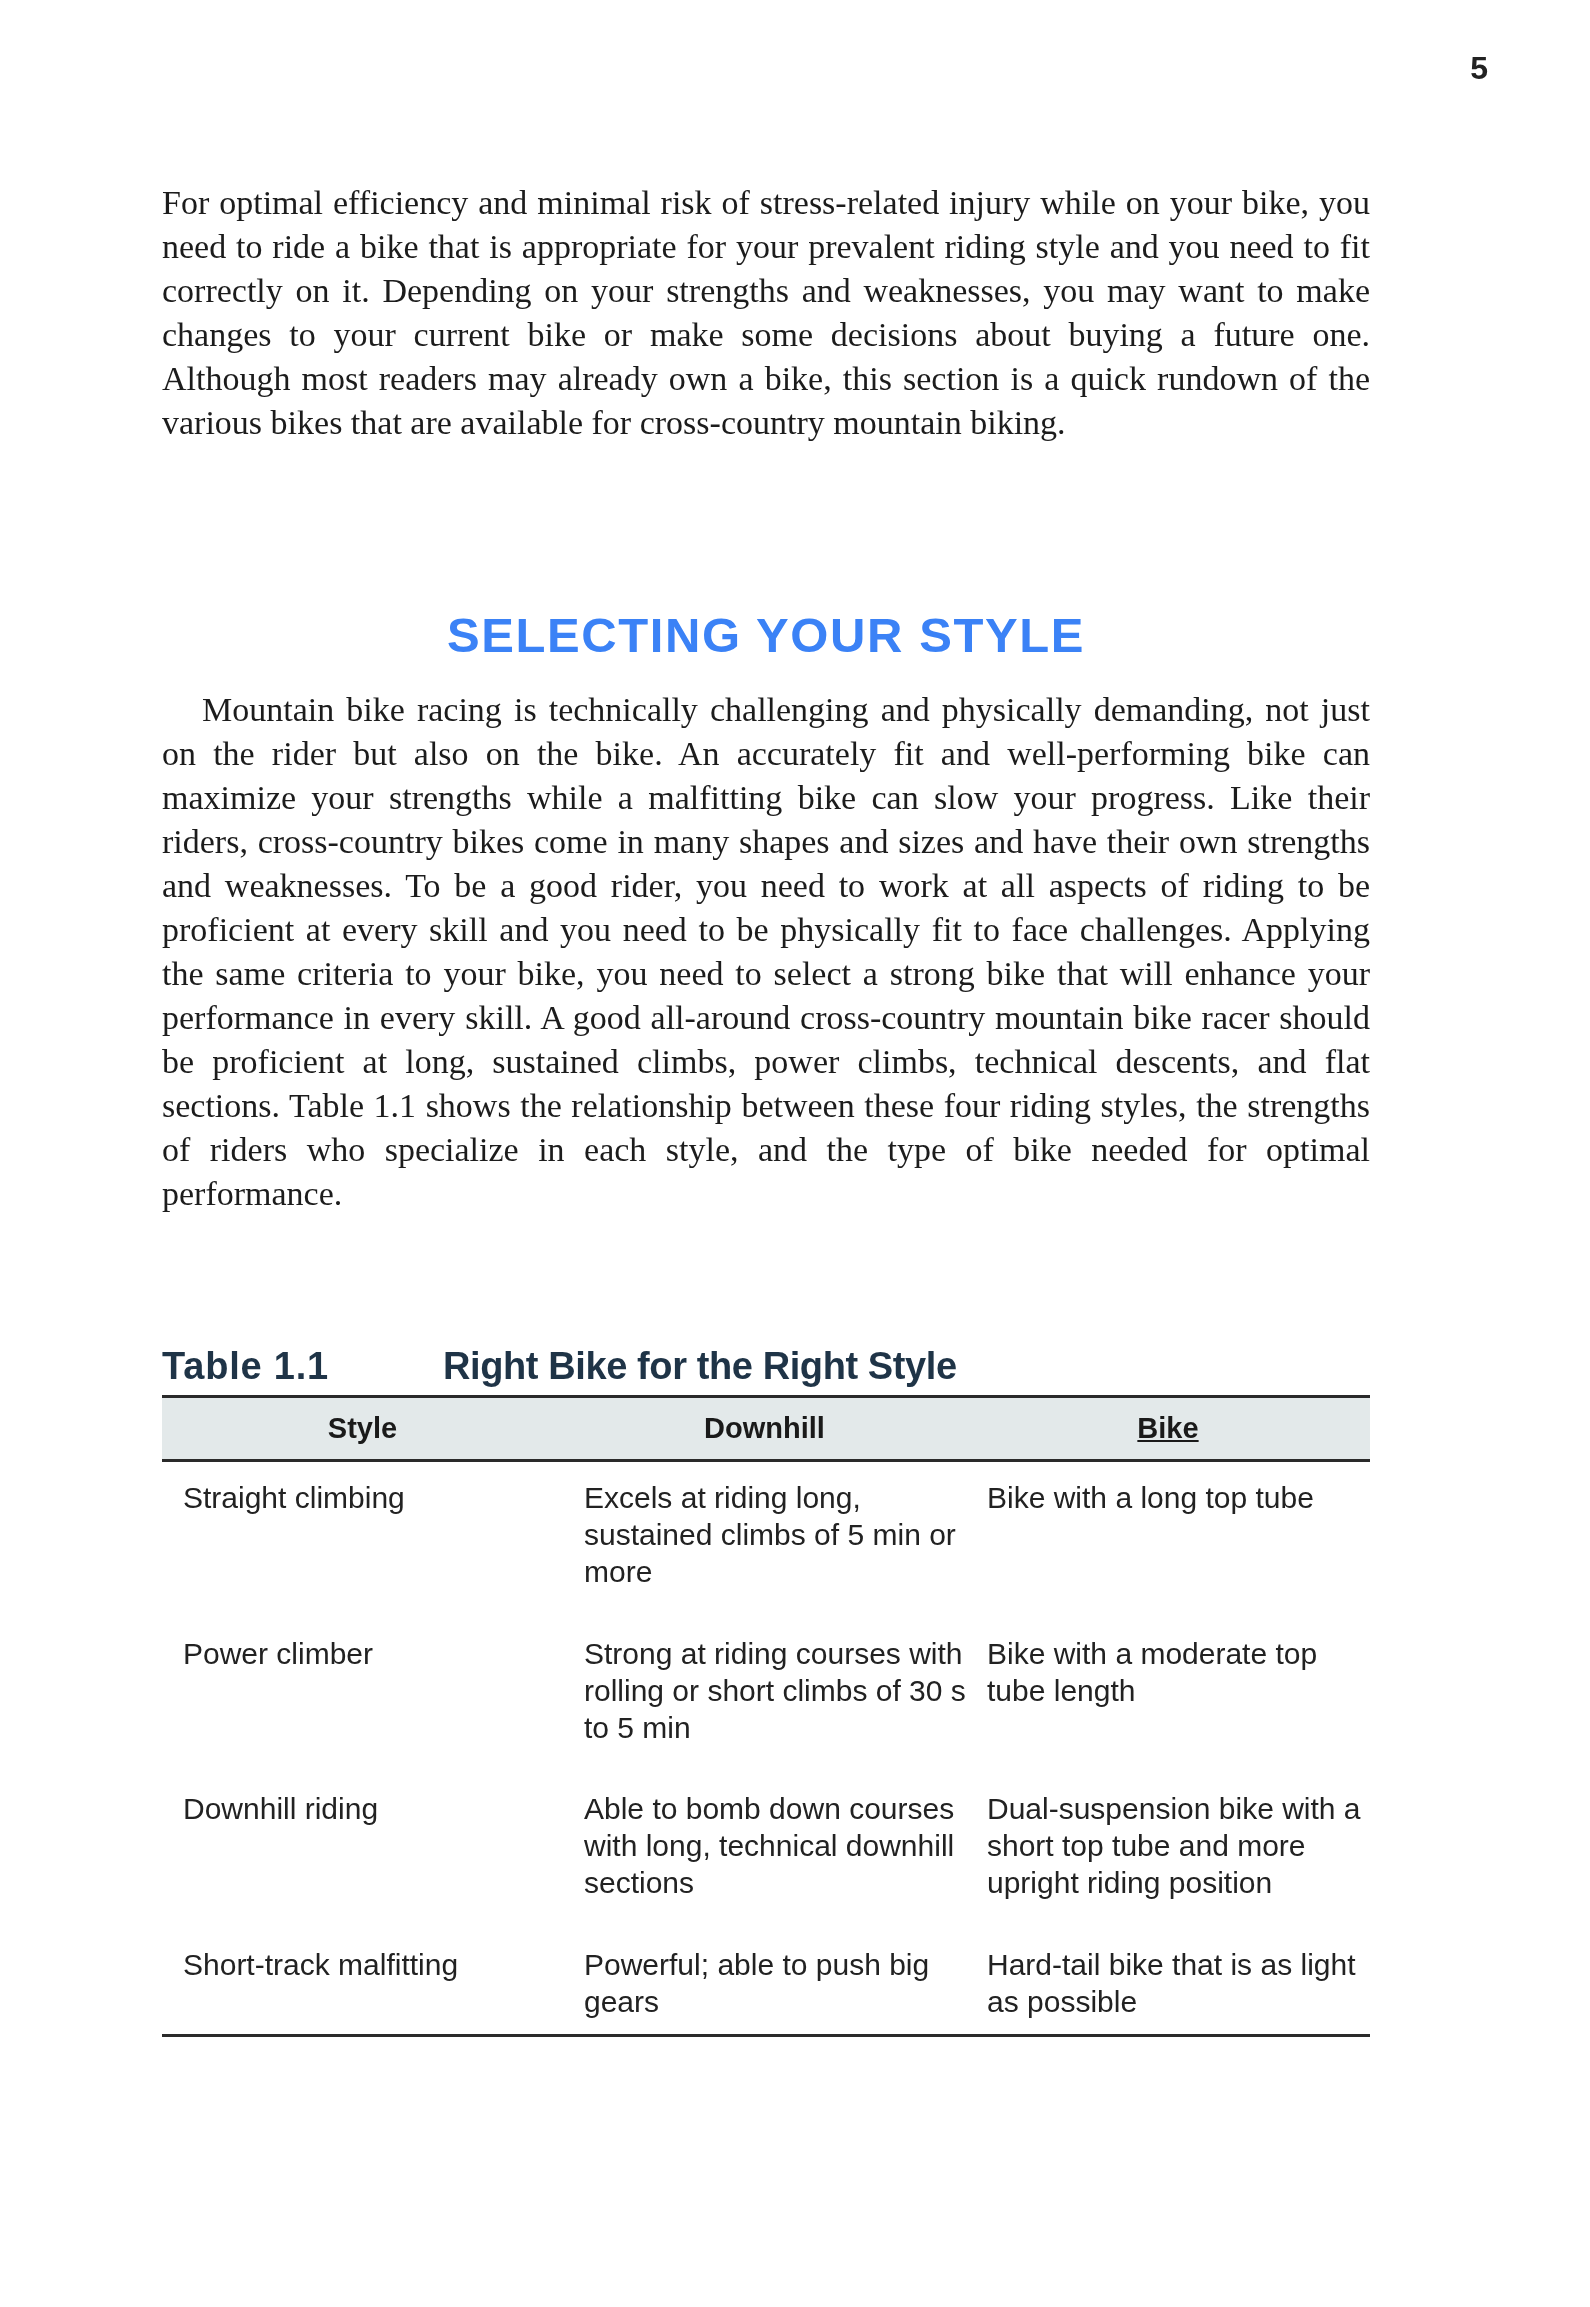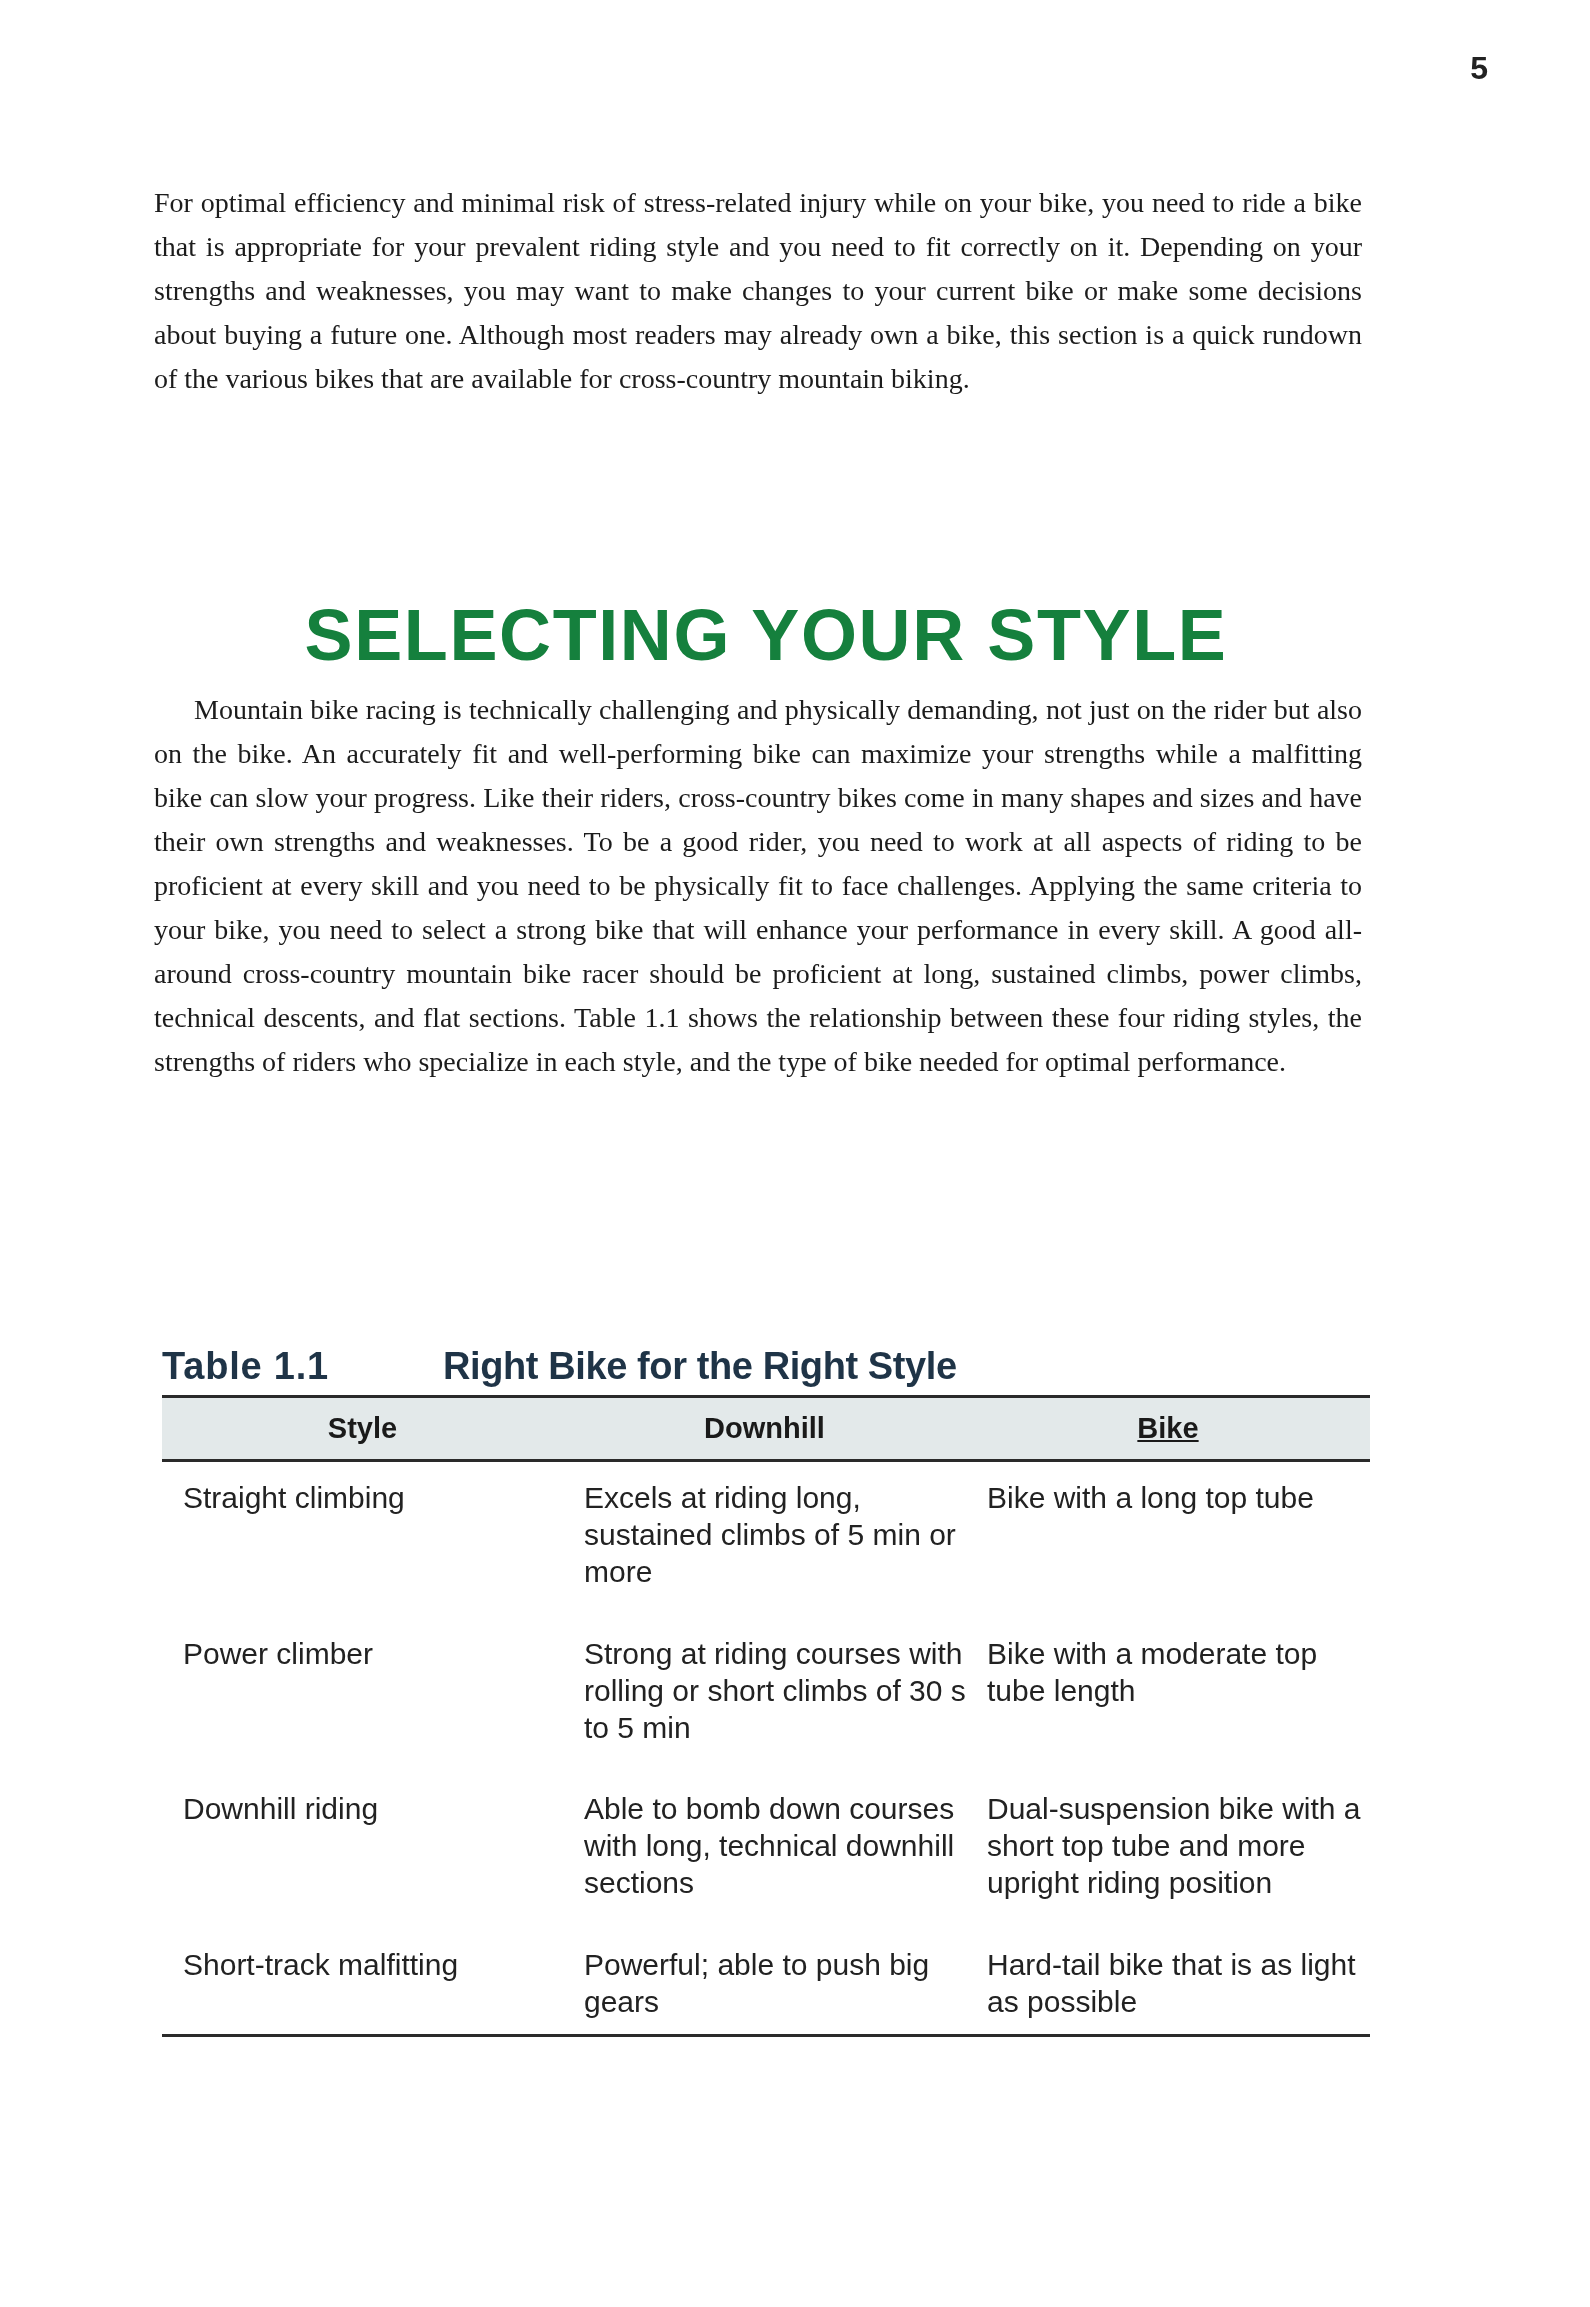"For optimal efficiency and minimal" .para { font-size: 28px -> 34px; left: 154px -> 162px }
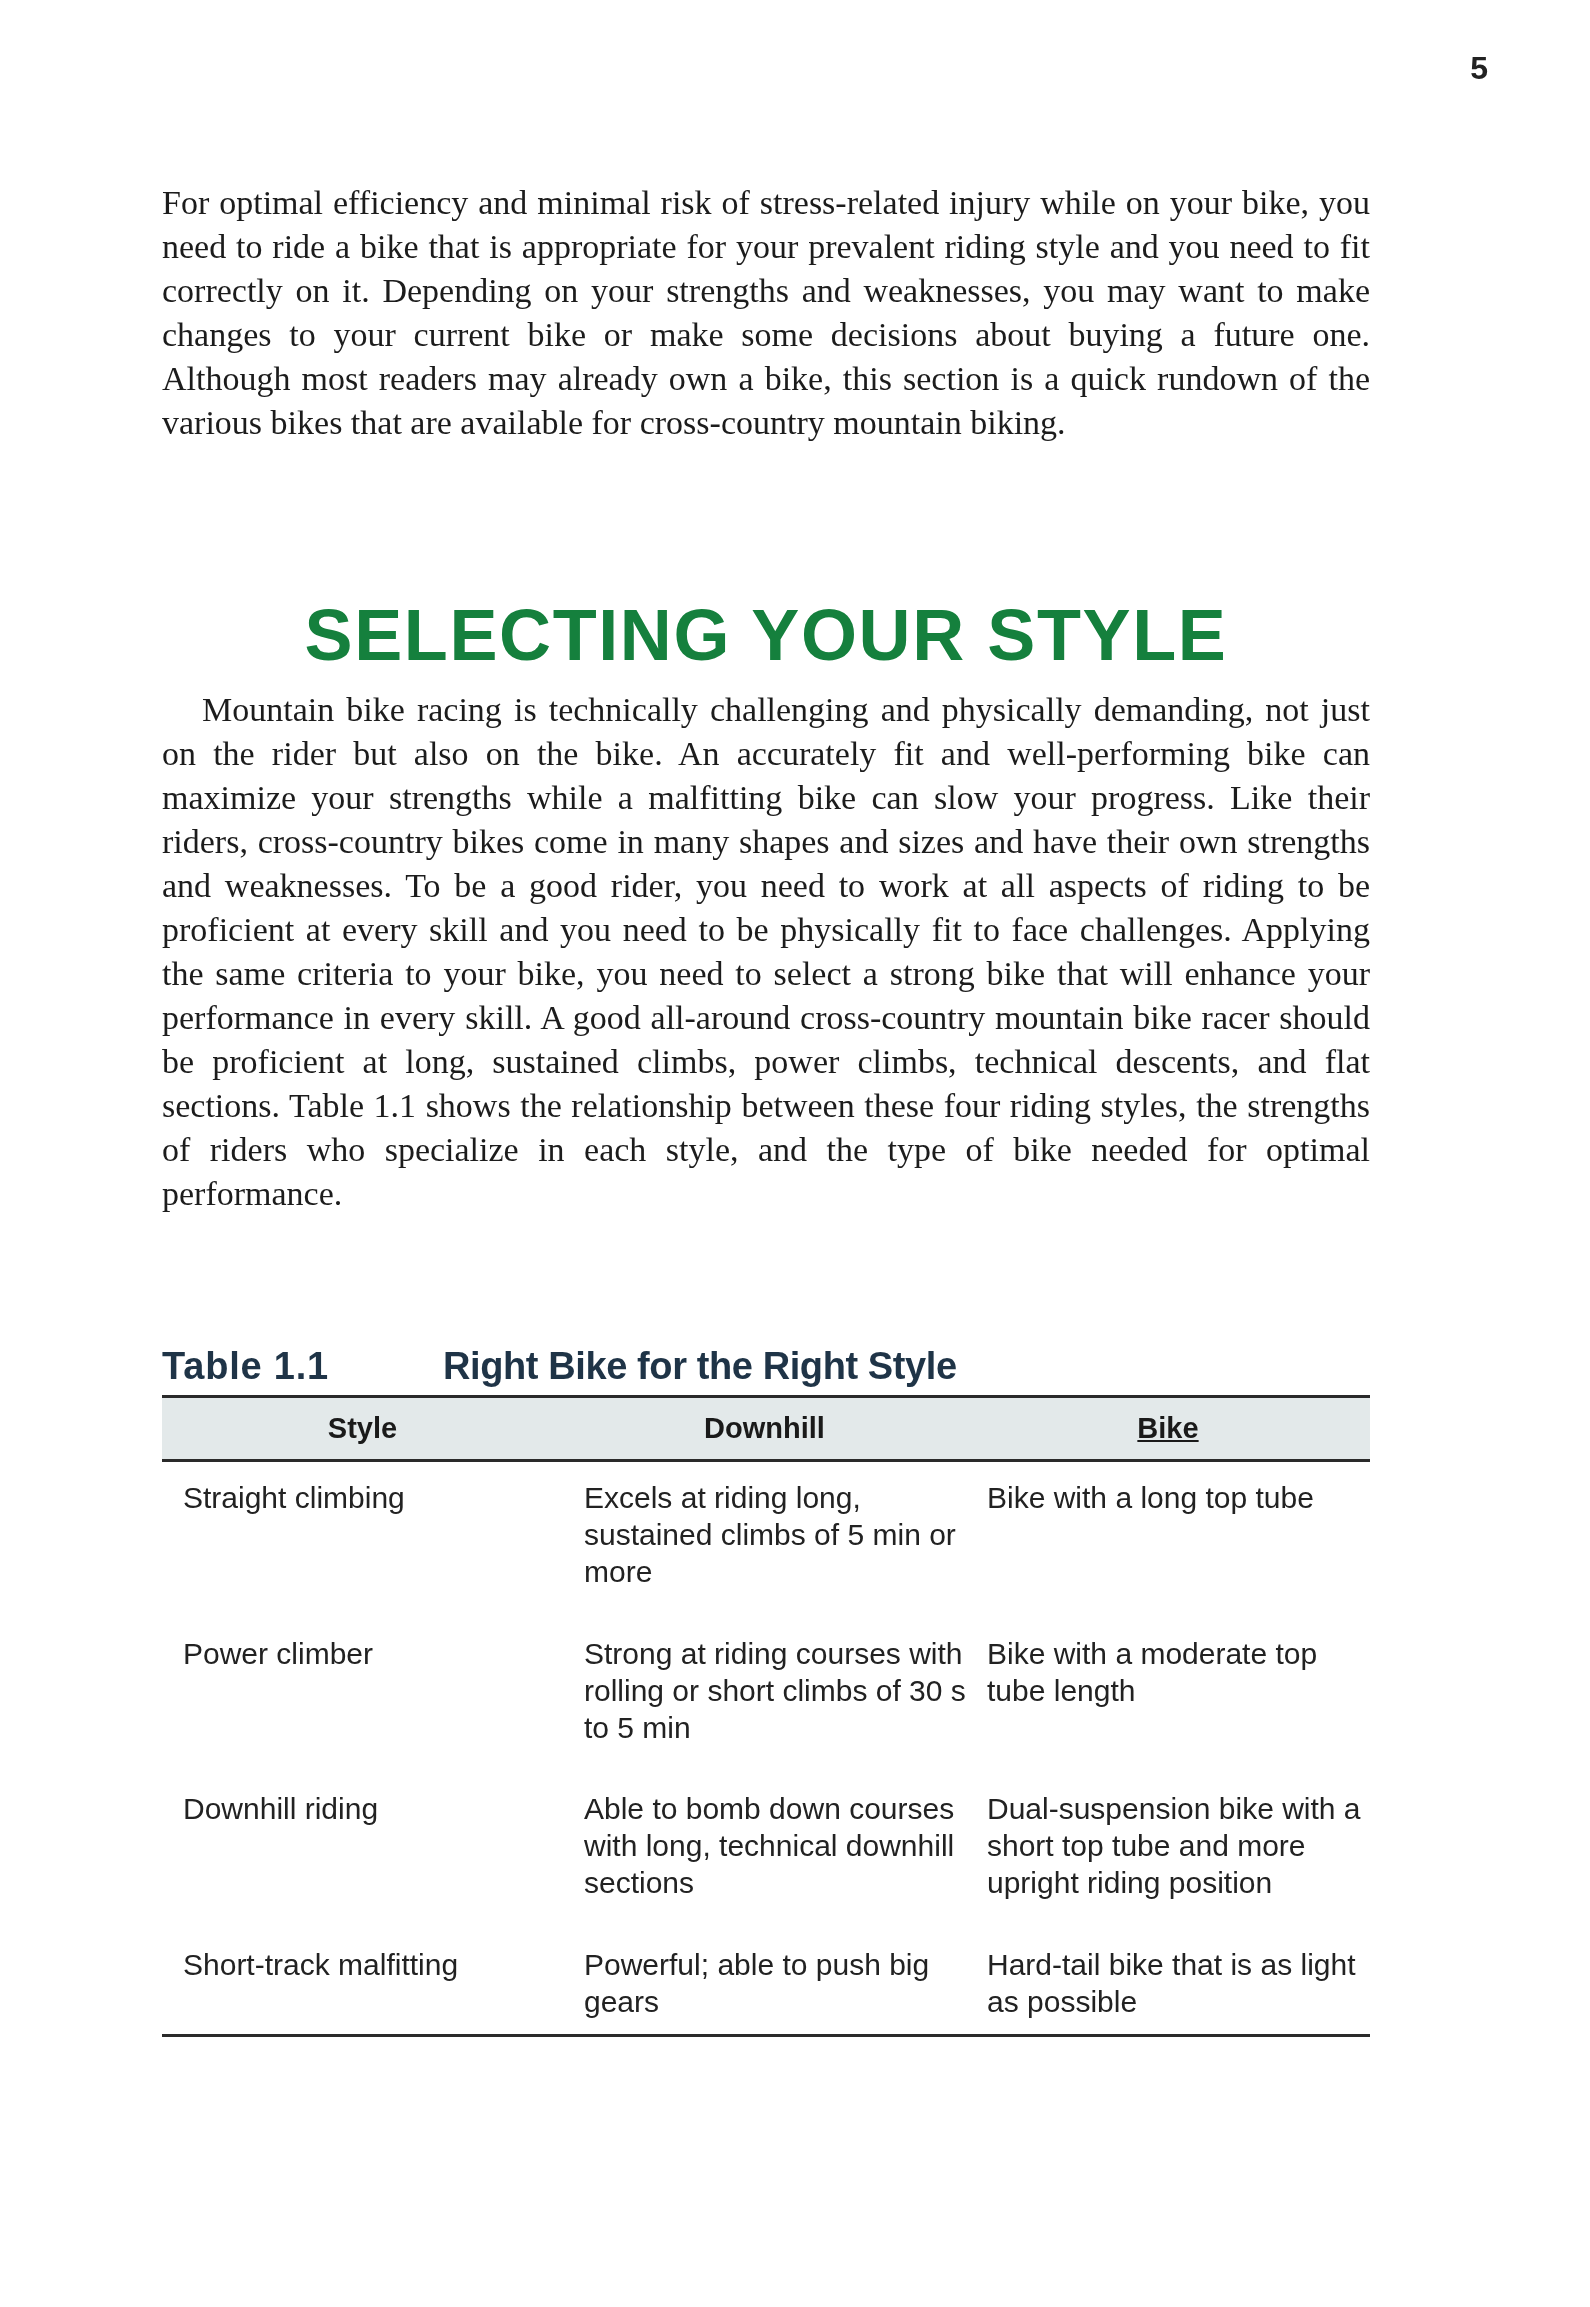"SELECTING YOUR STYLE" .section-heading { color: #15803d -> #3b82f6; font-size: 72px -> 49px }
